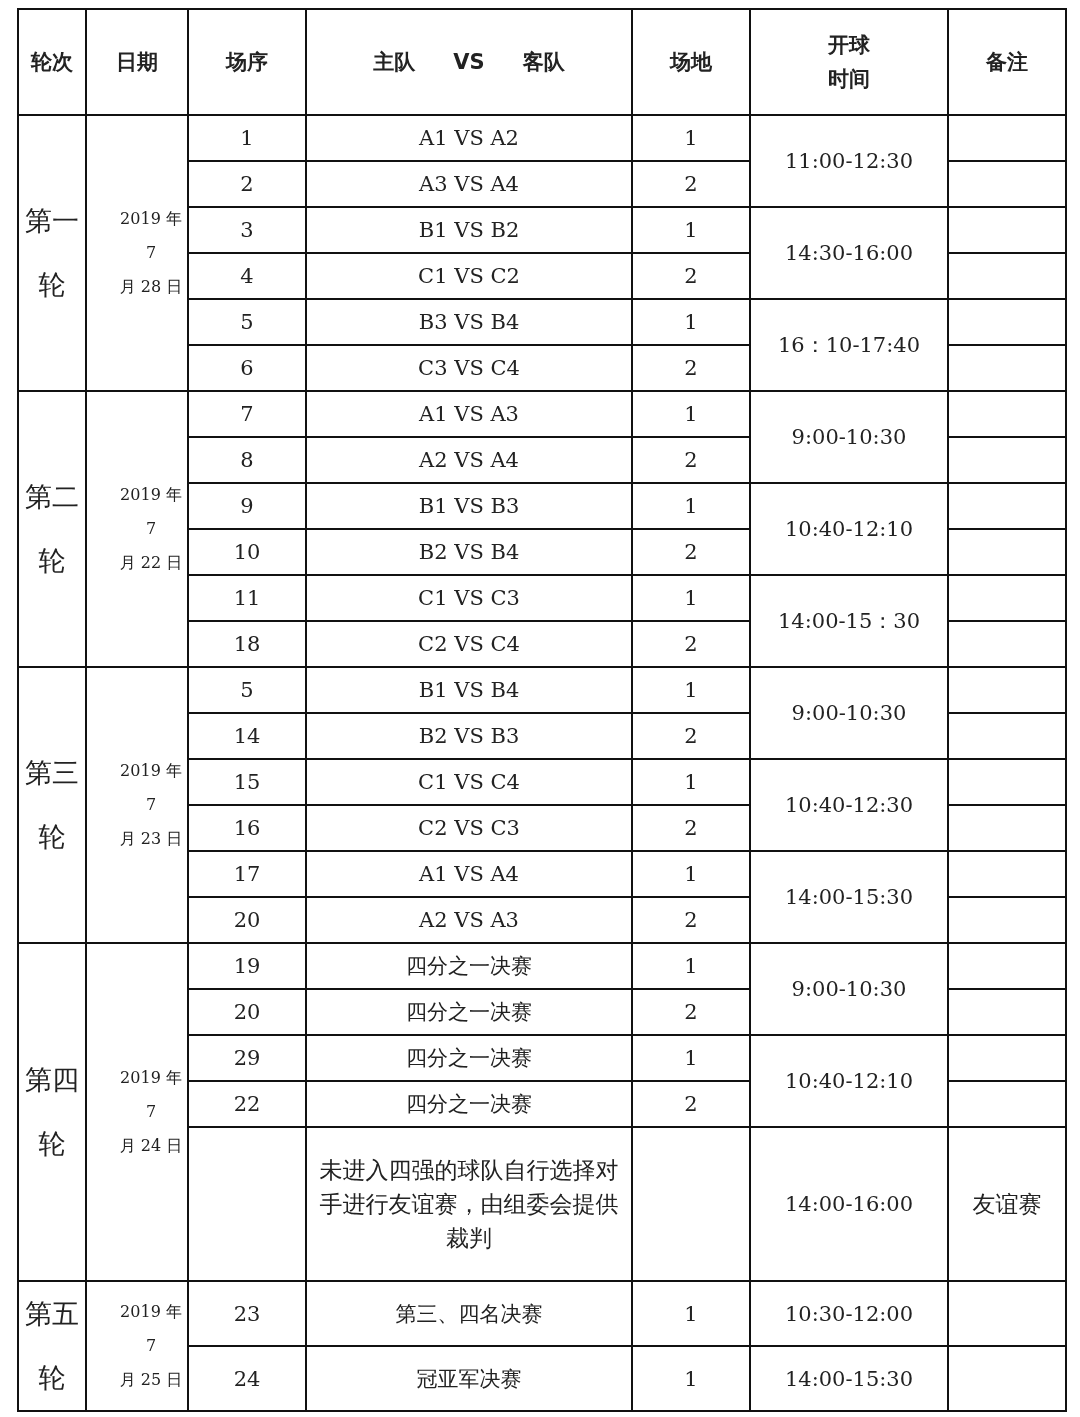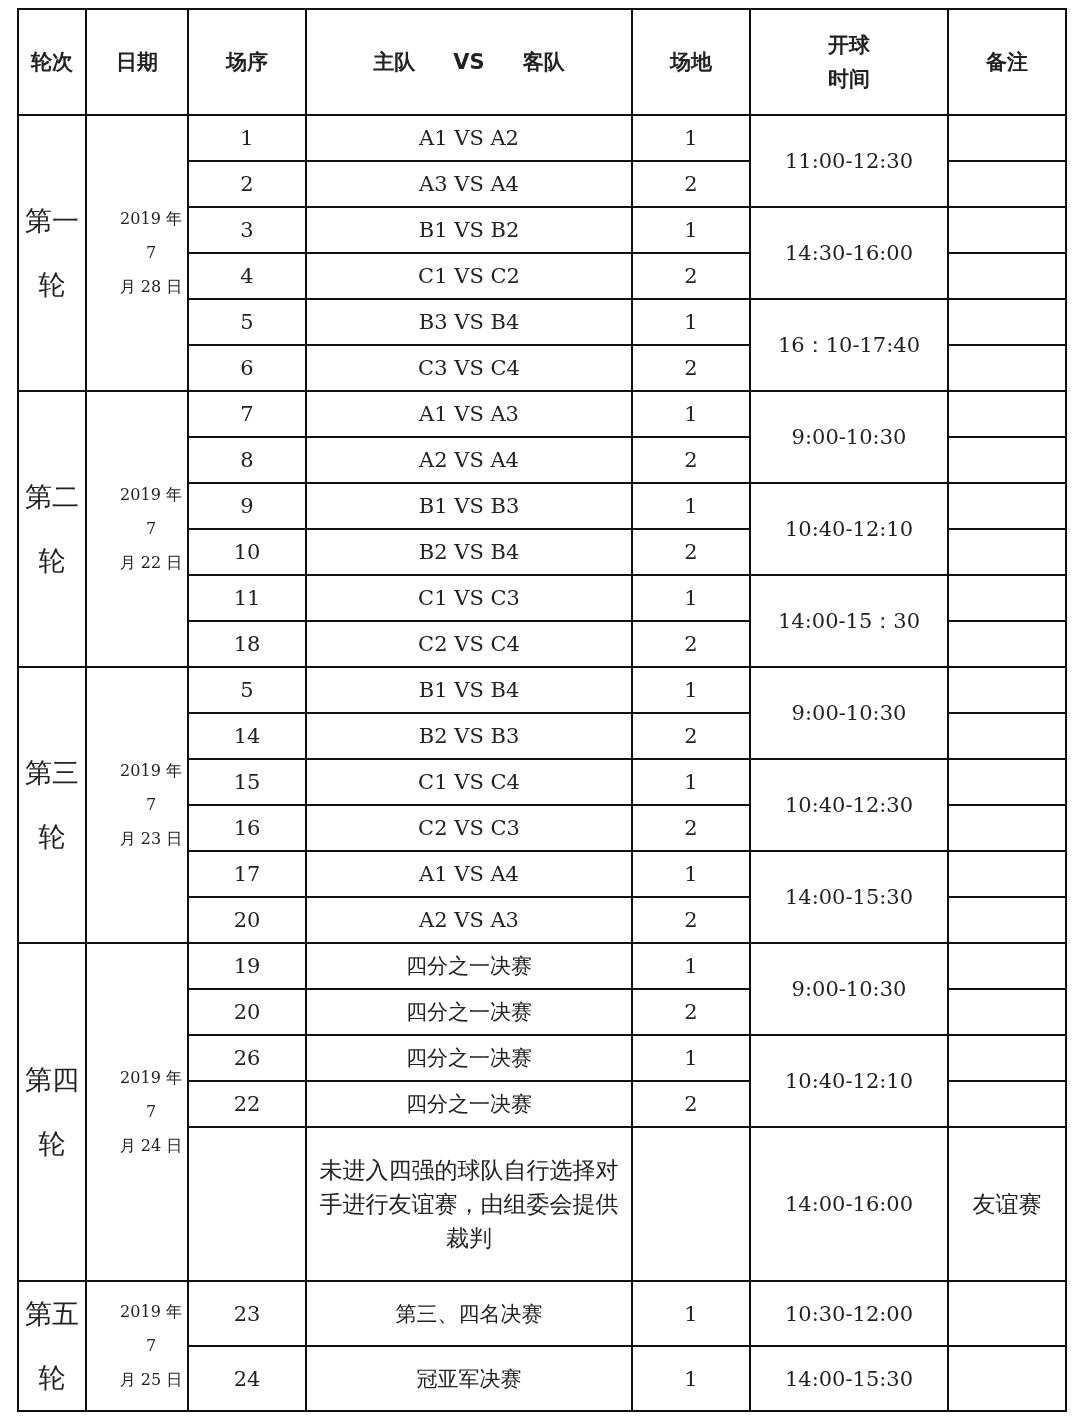"26" td { text: 26 -> 29 }
